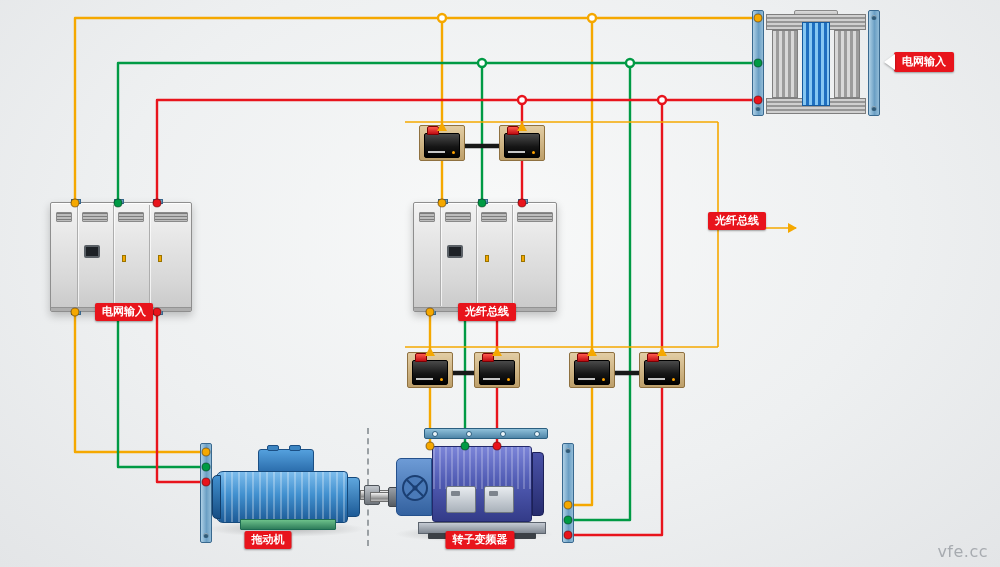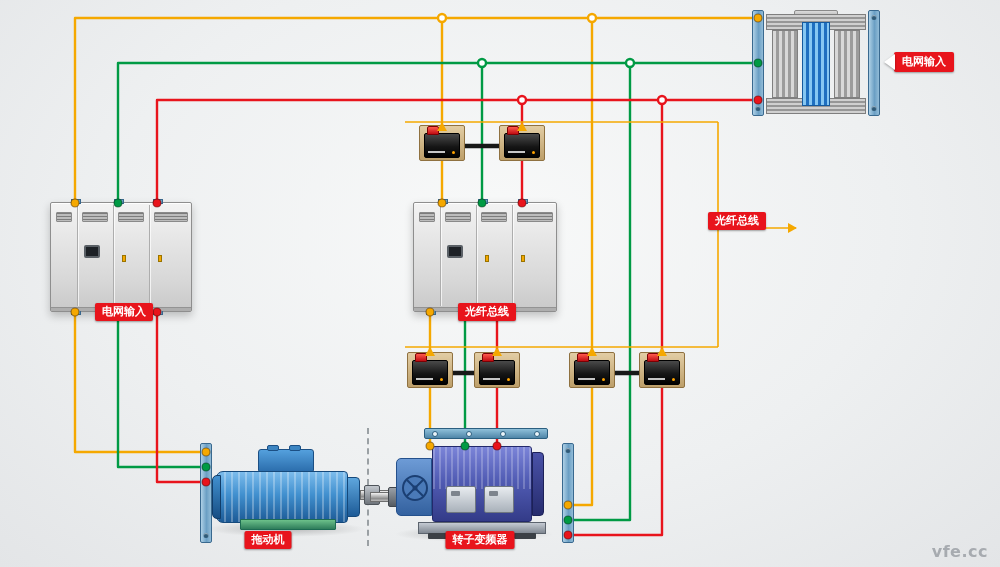"vfe.cc" .watermark { font-weight: bold -> normal }
